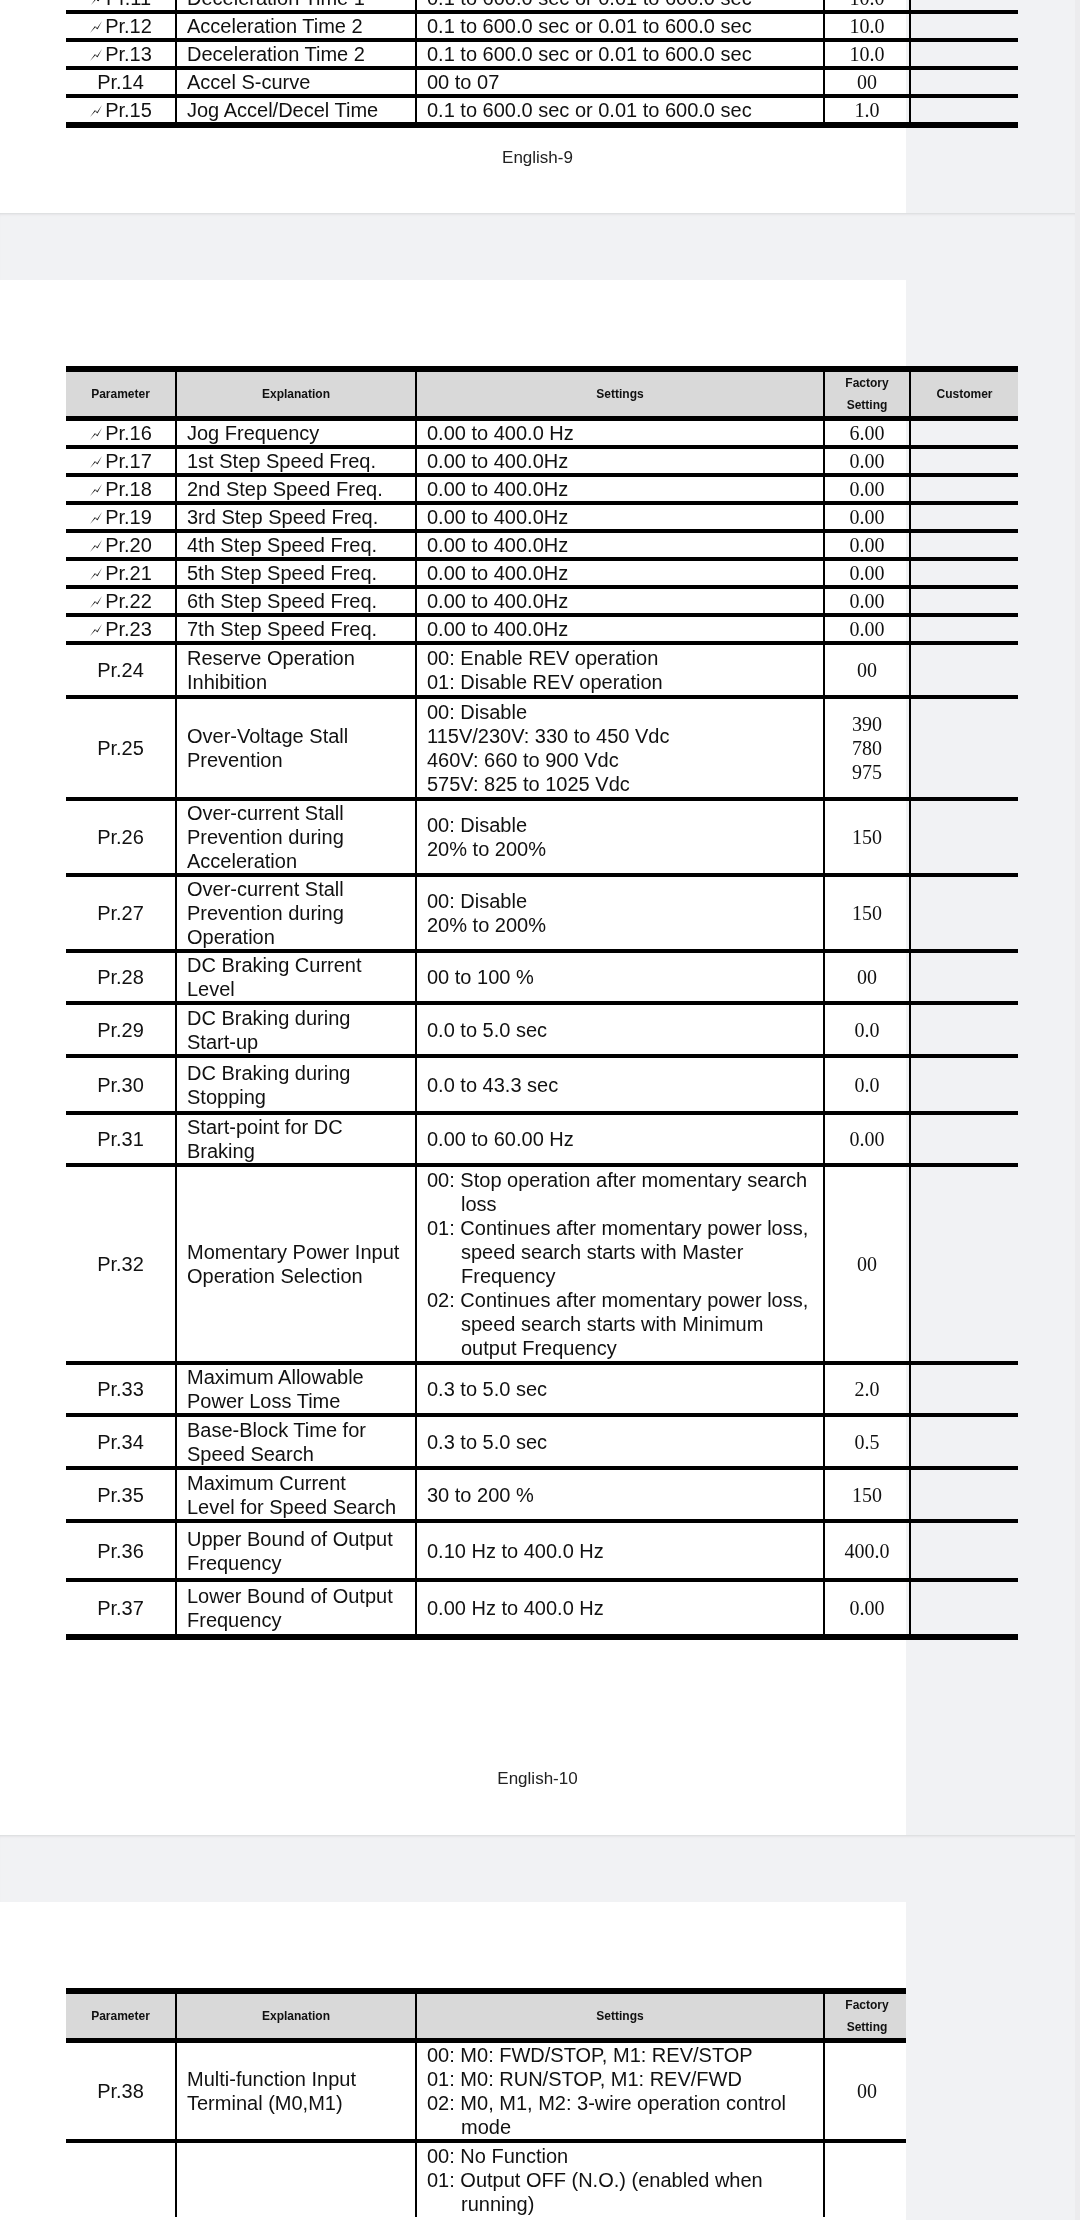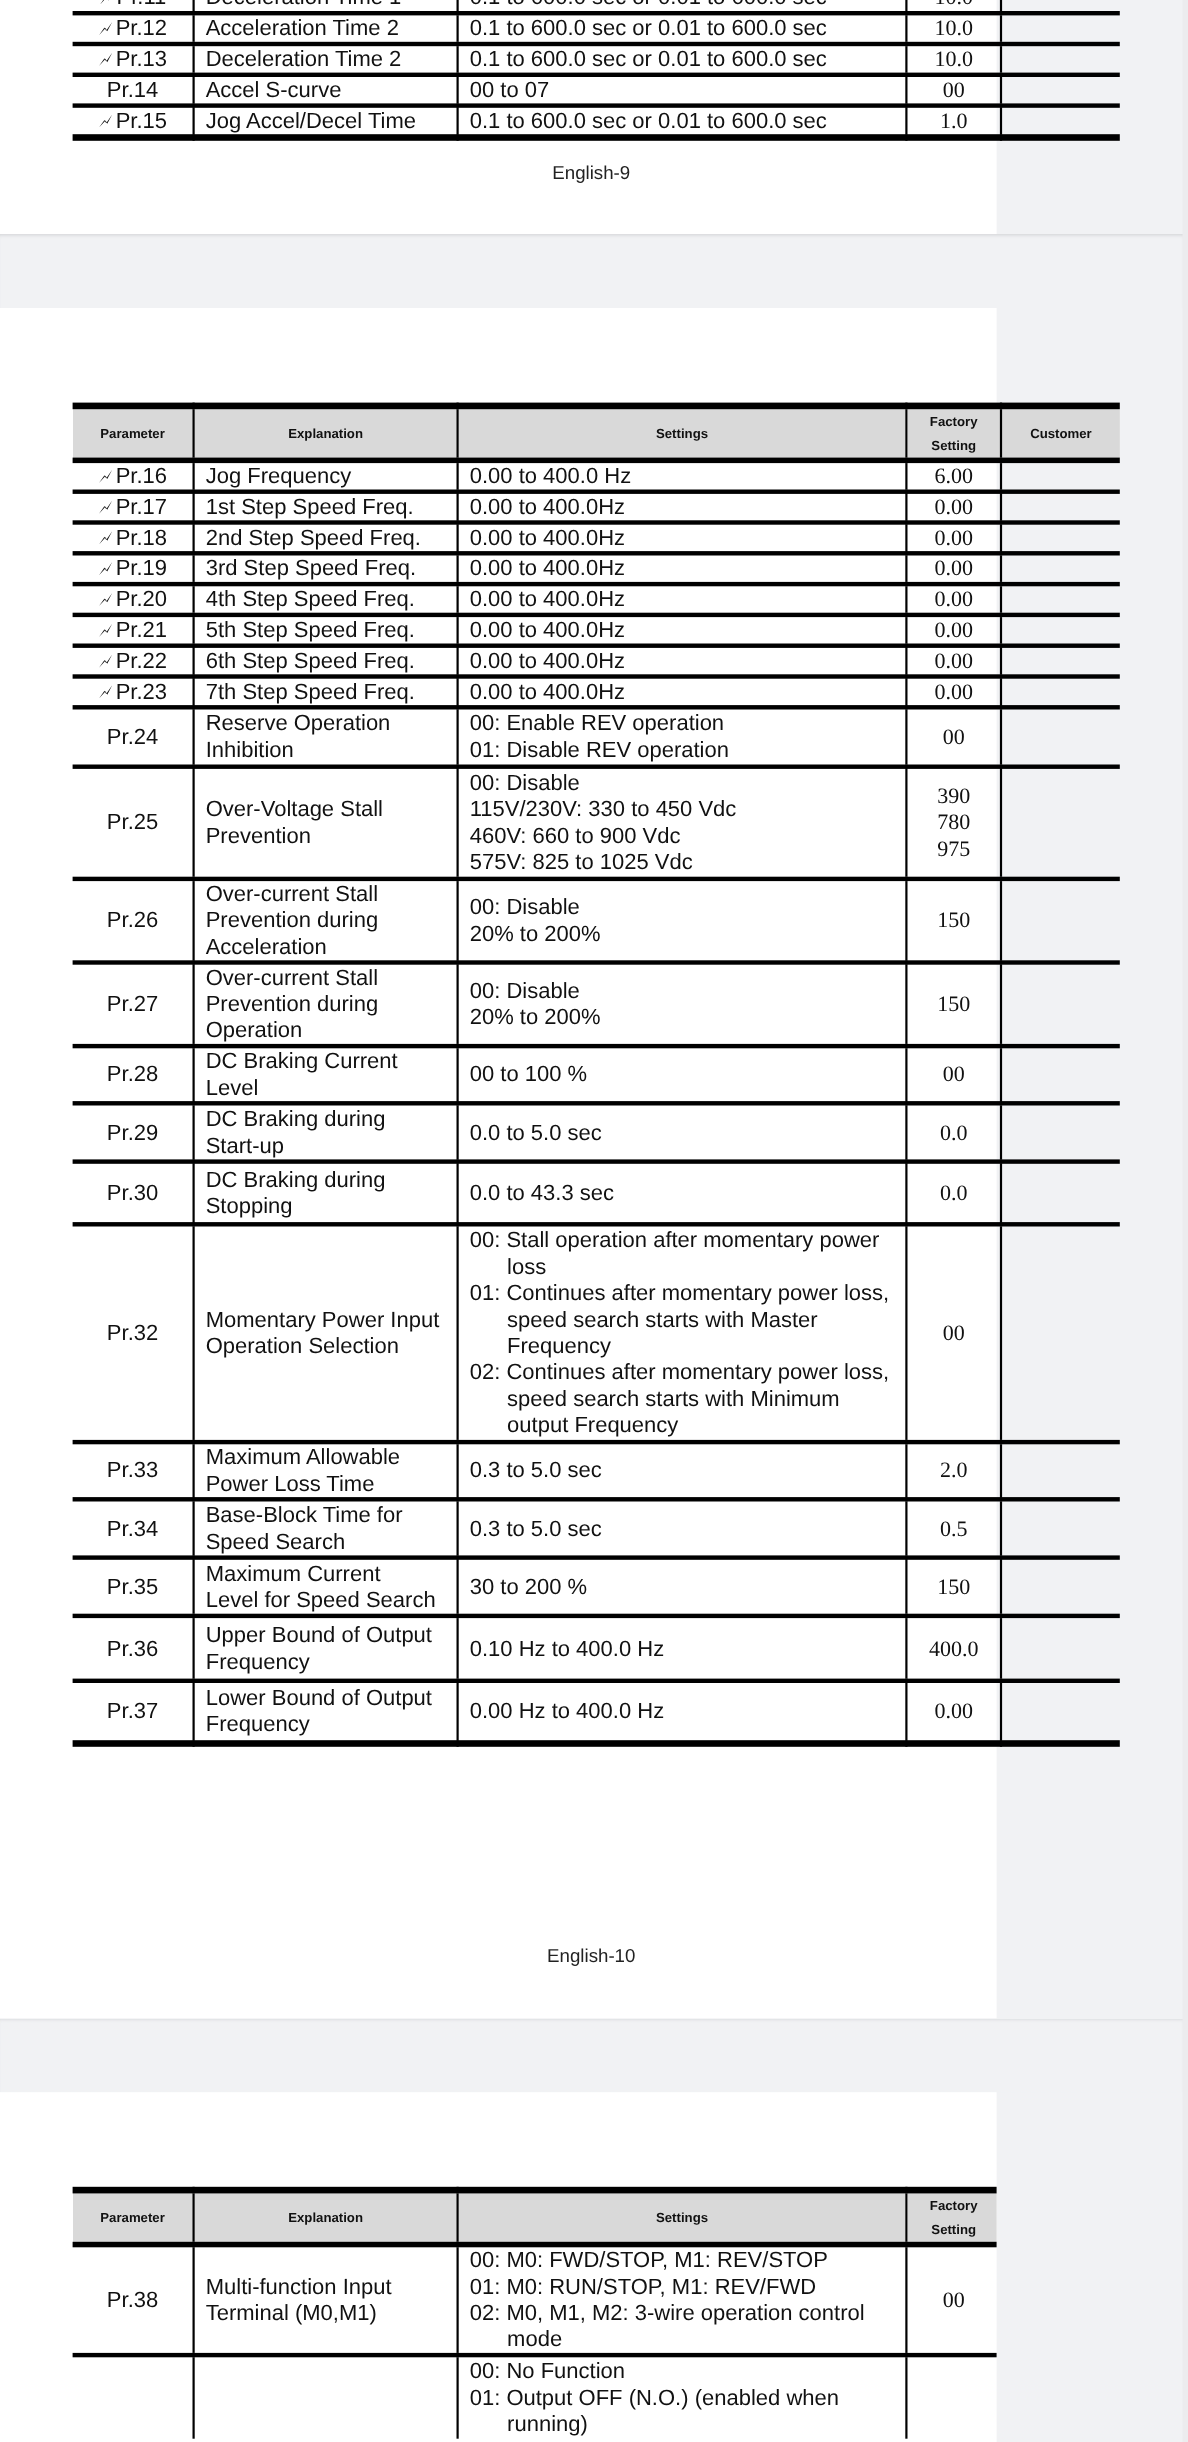"Pr.31" tr { html: none -> <tr> <td><span>Pr.31</span></td> <td> <span>Start-point for DC</span> <span>Braking</span> </td> <td> <span>0.00 to 60.00 Hz</span> </td> <td> <span>0.00</span> </td> <td><span></span></td> </tr> }
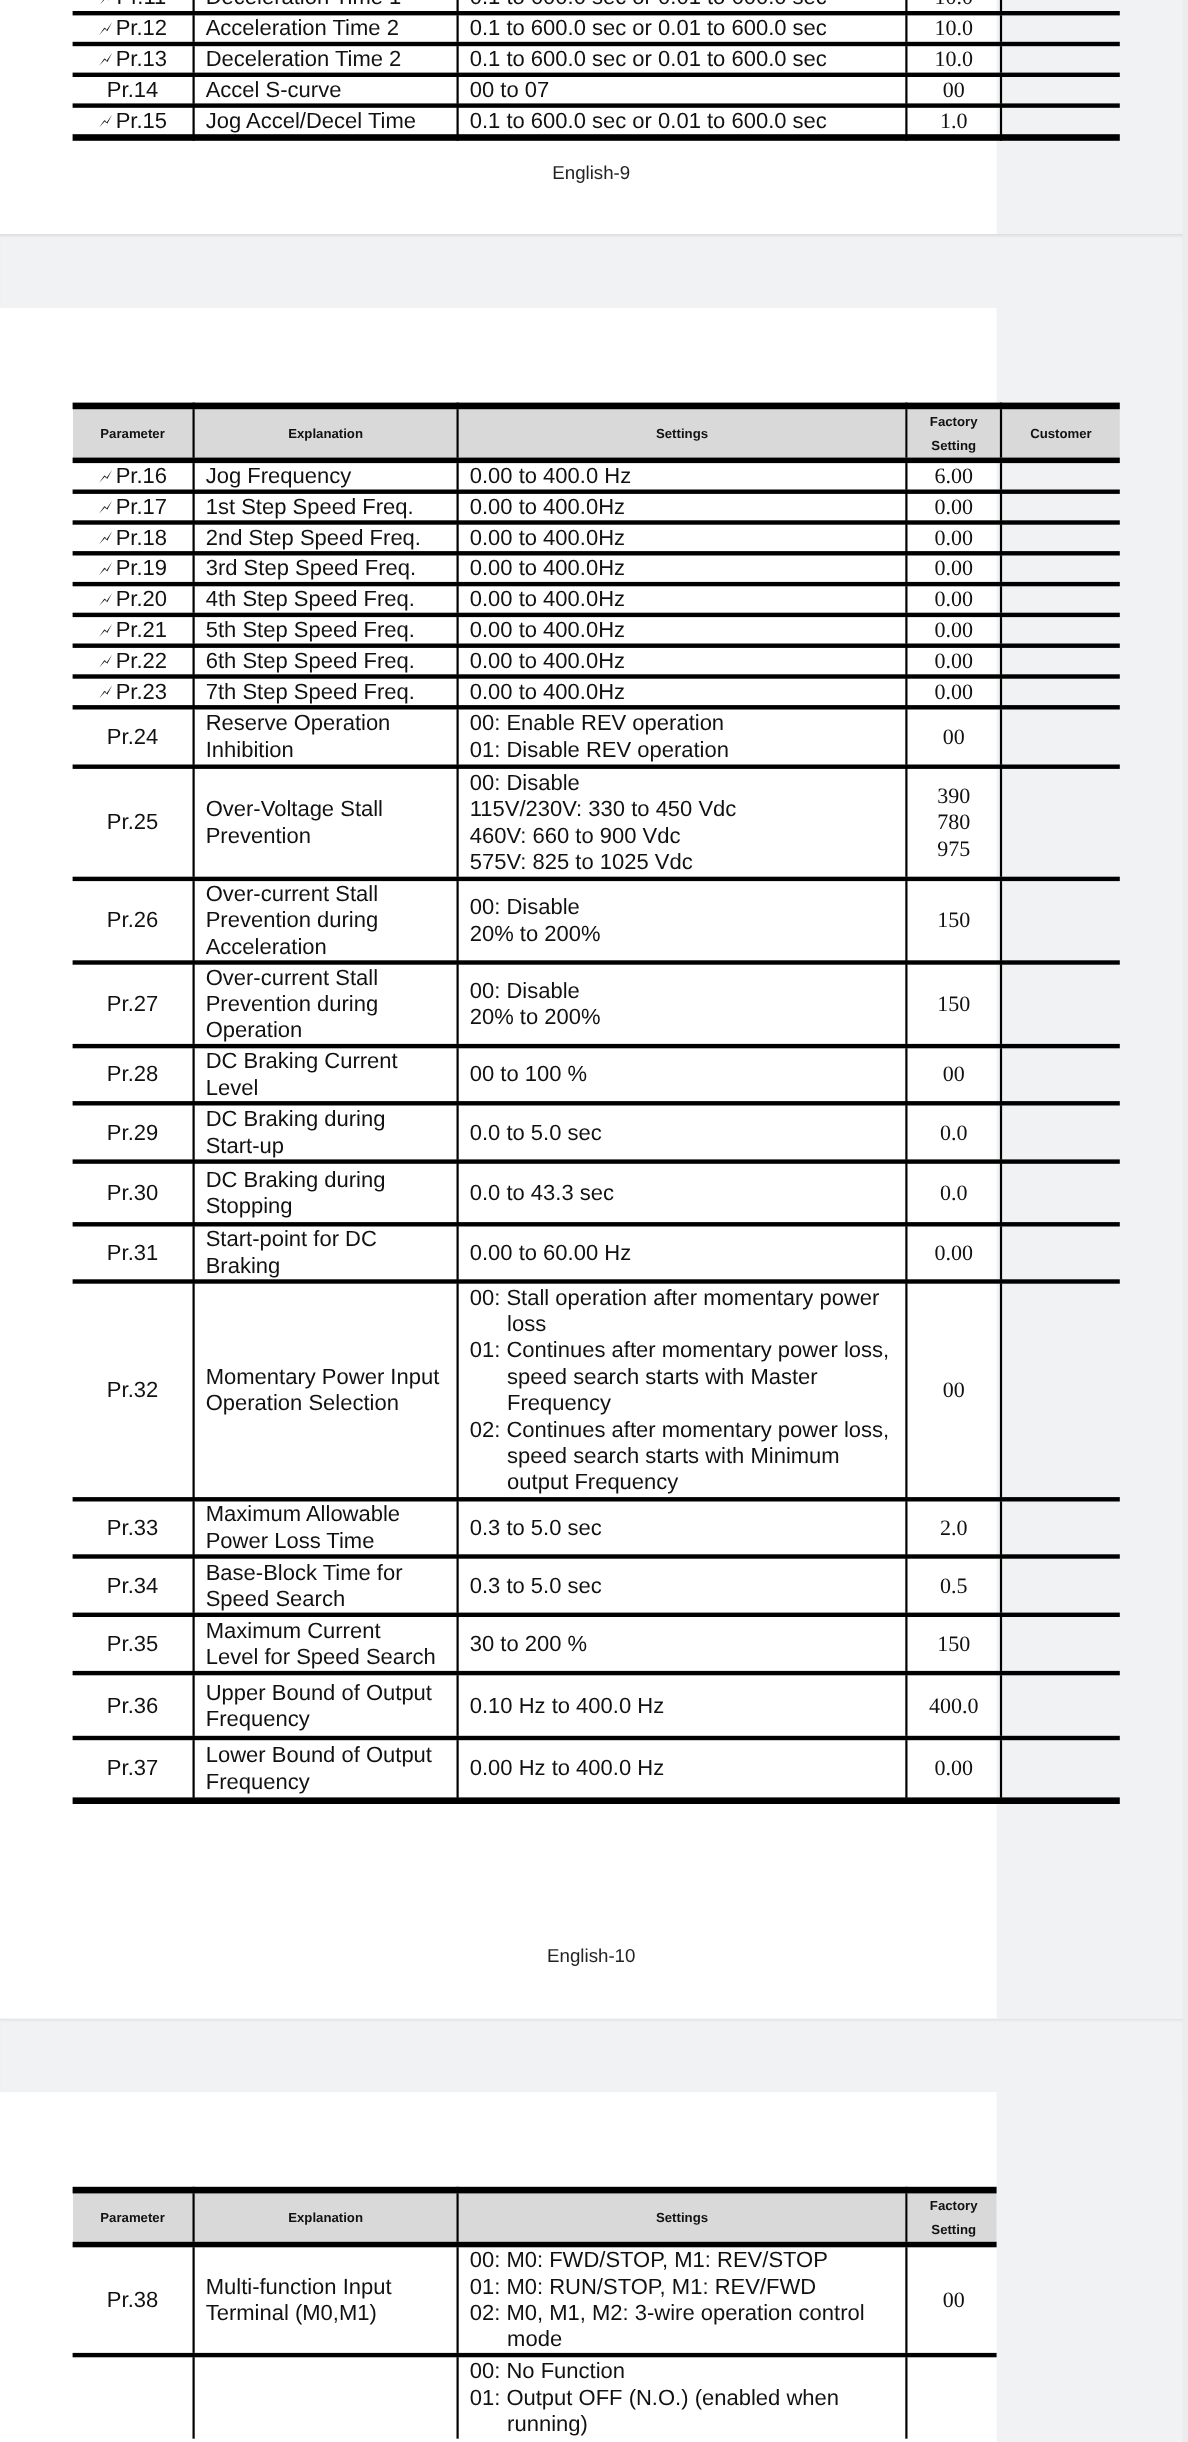"00: Stall operation after momentary" span.hang { text: Stall operation after momentary power -> Stop operation after momentary search }
